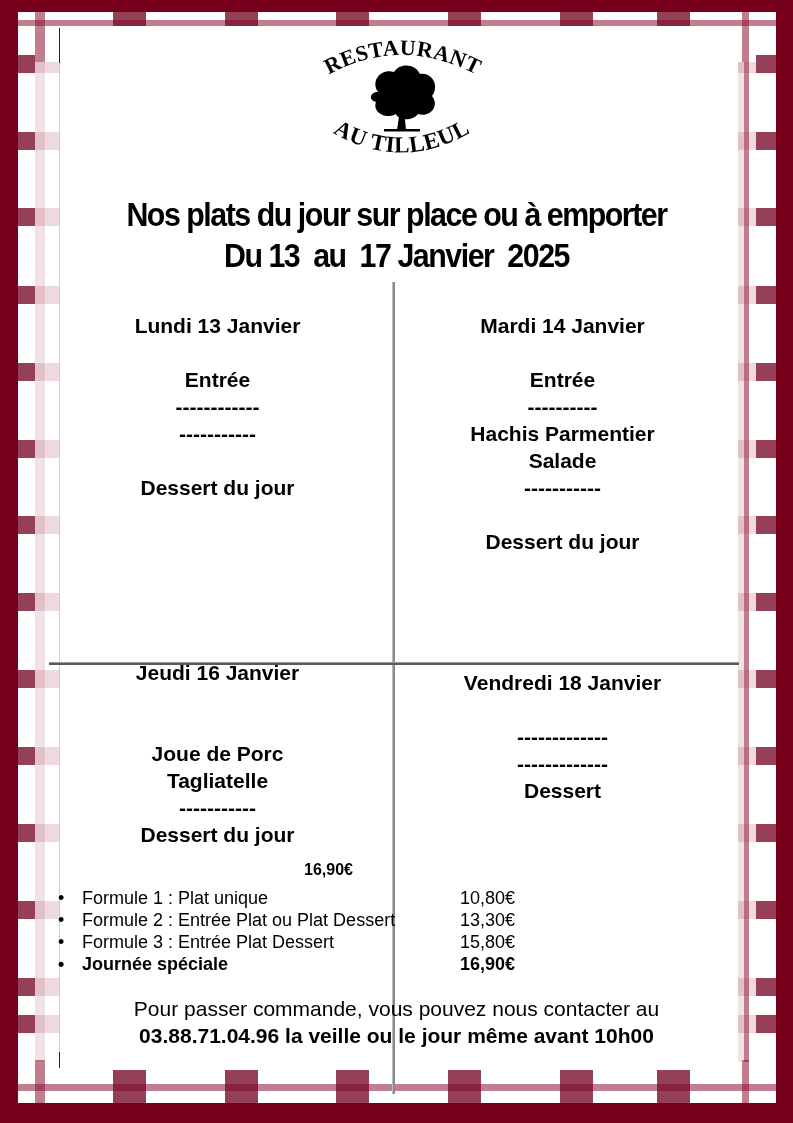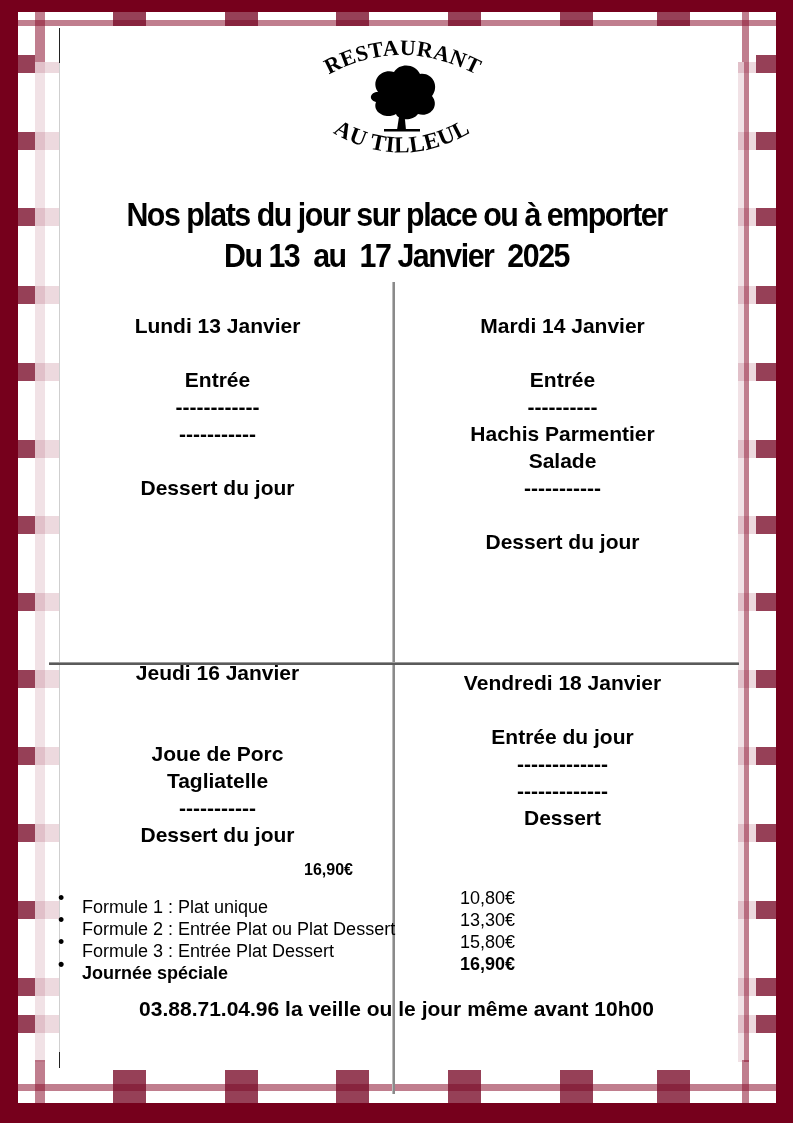"Entrée du jour" span.ln { html: <span>Entrée du jour</span> -> none }
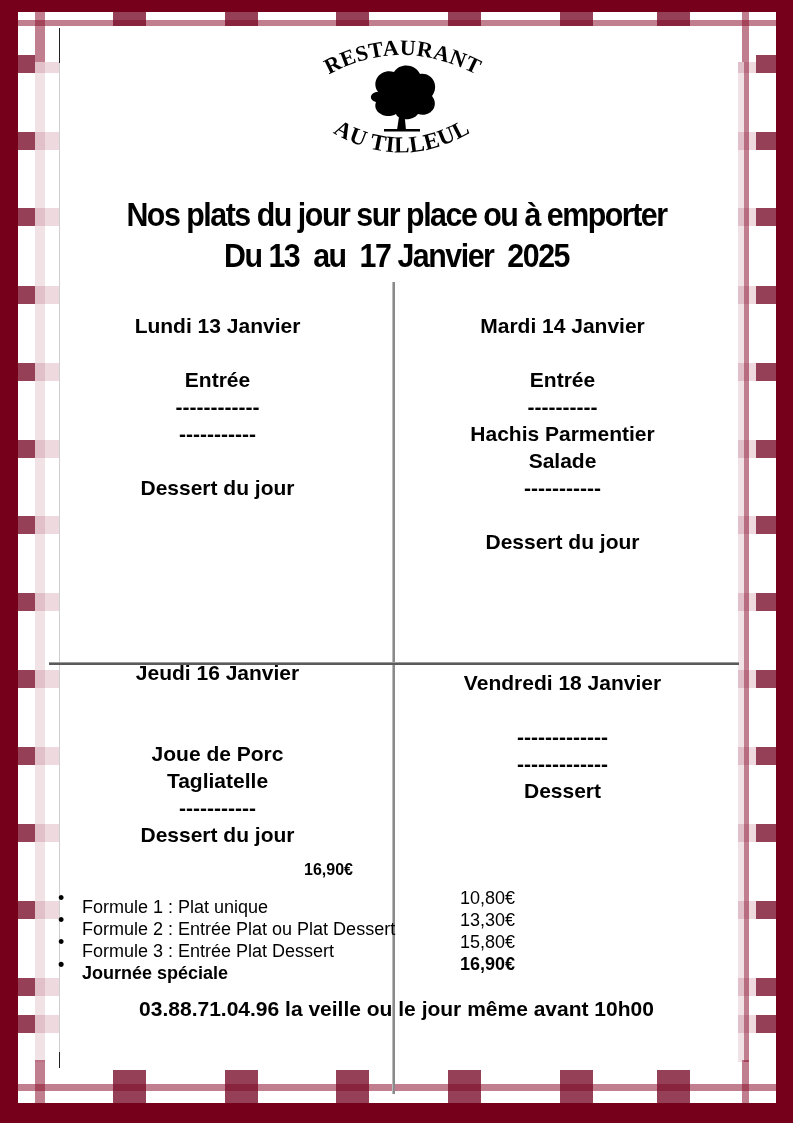"Formule 1 : Plat unique" .formulas .lbl { top: 9px -> 0 }
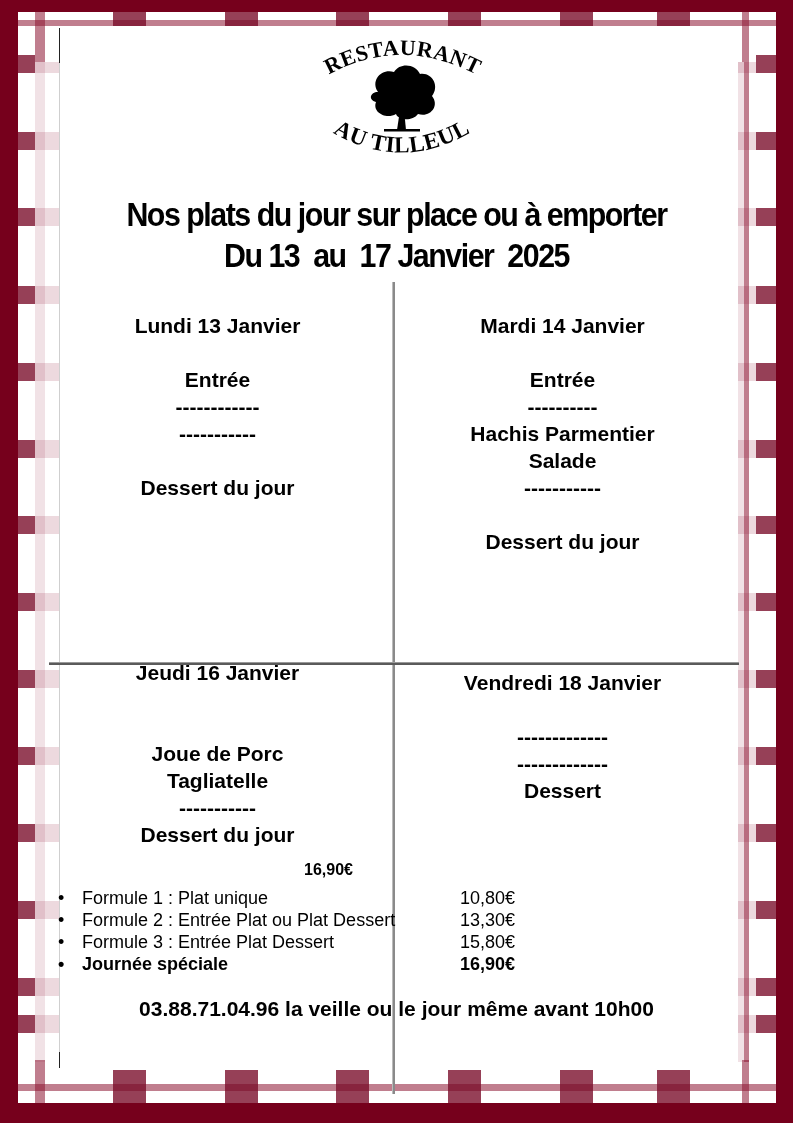"Pour passer commande, vous pouvez" div { html: none -> <div>Pour passer commande, vous pouvez nous contacter au</div> }
